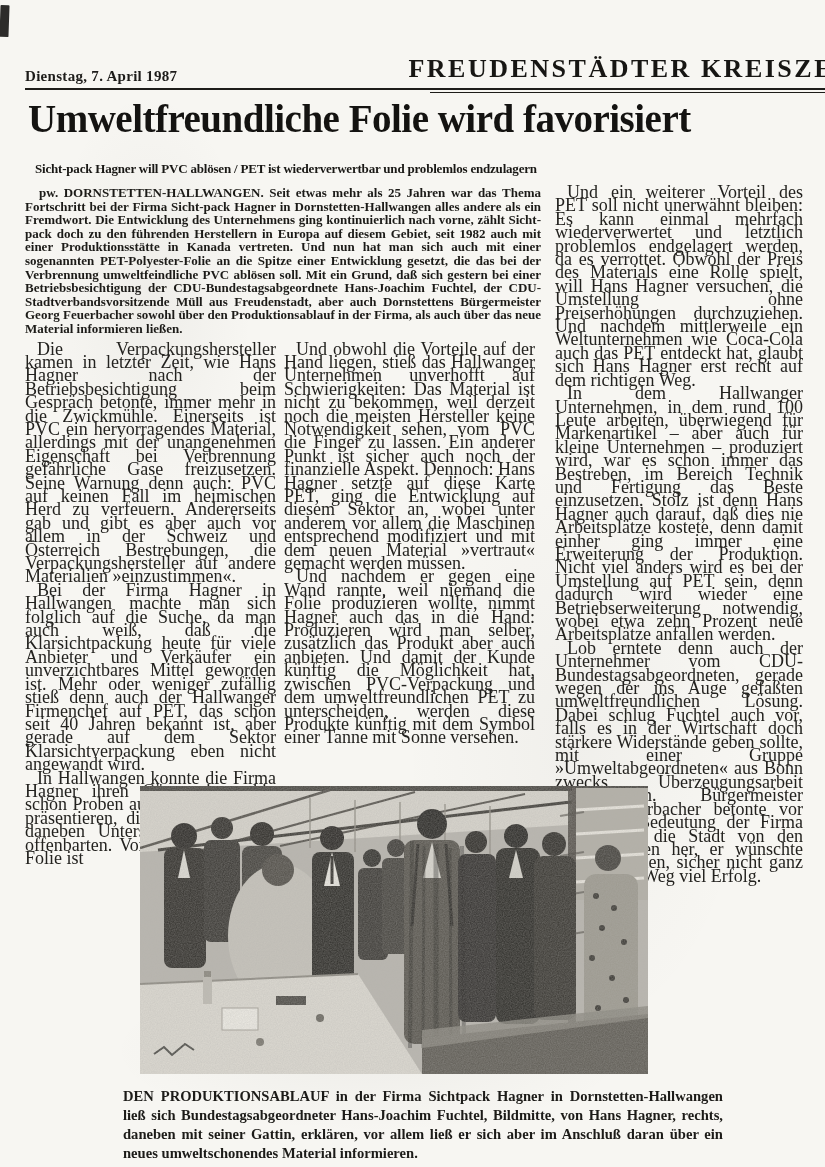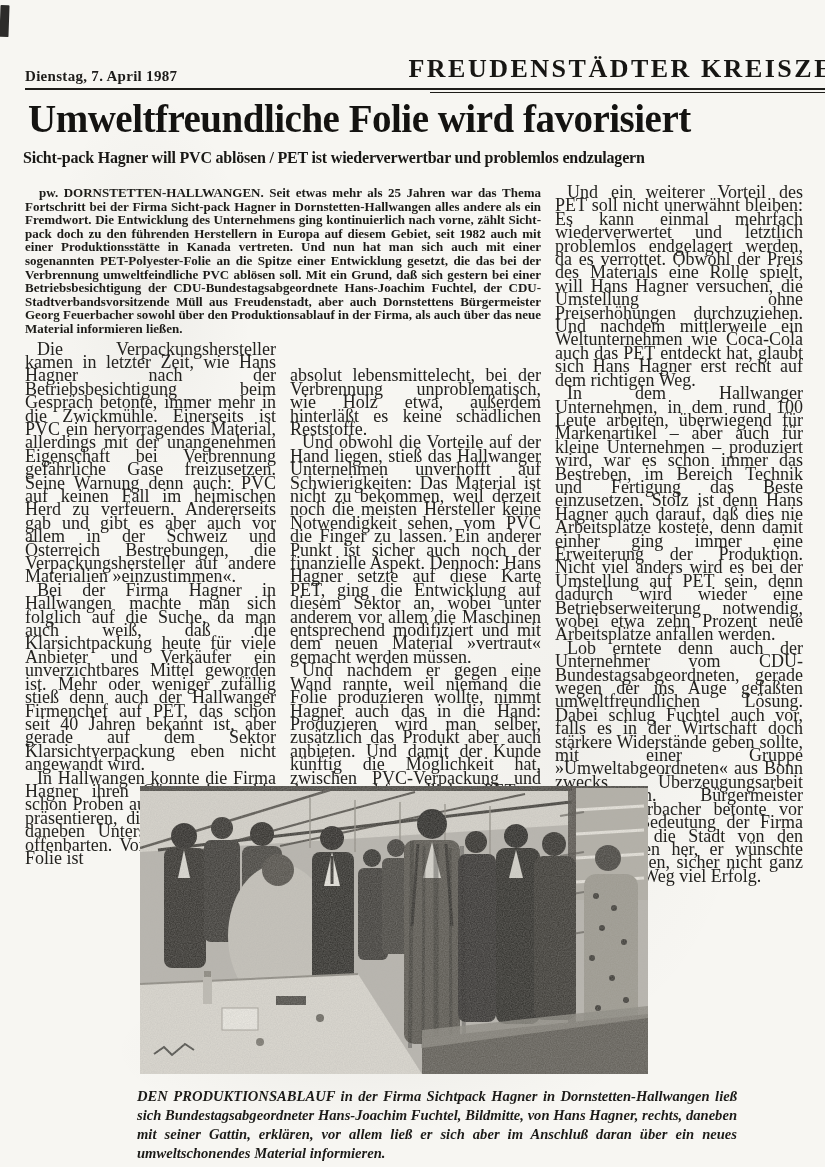"Sicht-pack Hagner will PVC ablösen" .subheadline { font-size: 16px -> 13px; margin: 0 -> 12px }
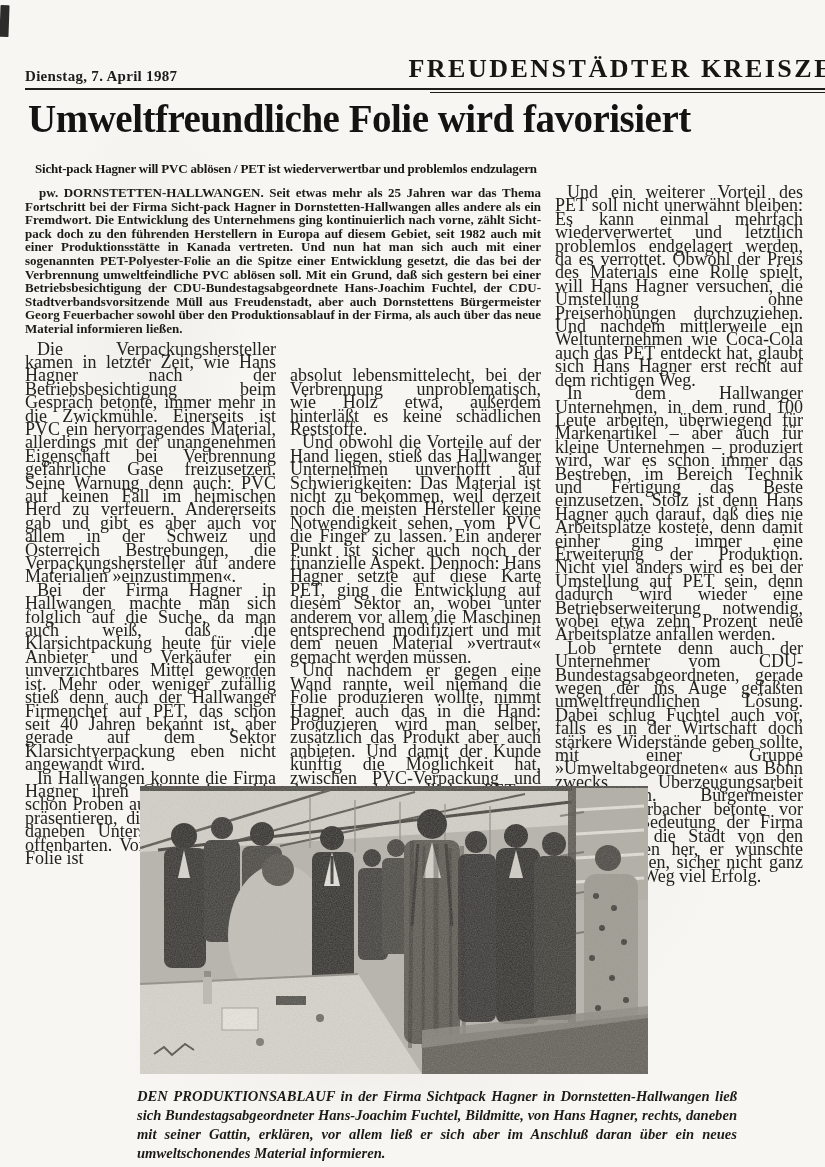"Die Verpackungshersteller kamen in" .two-cols { align-items: center -> none; gap: 14px -> 8px }
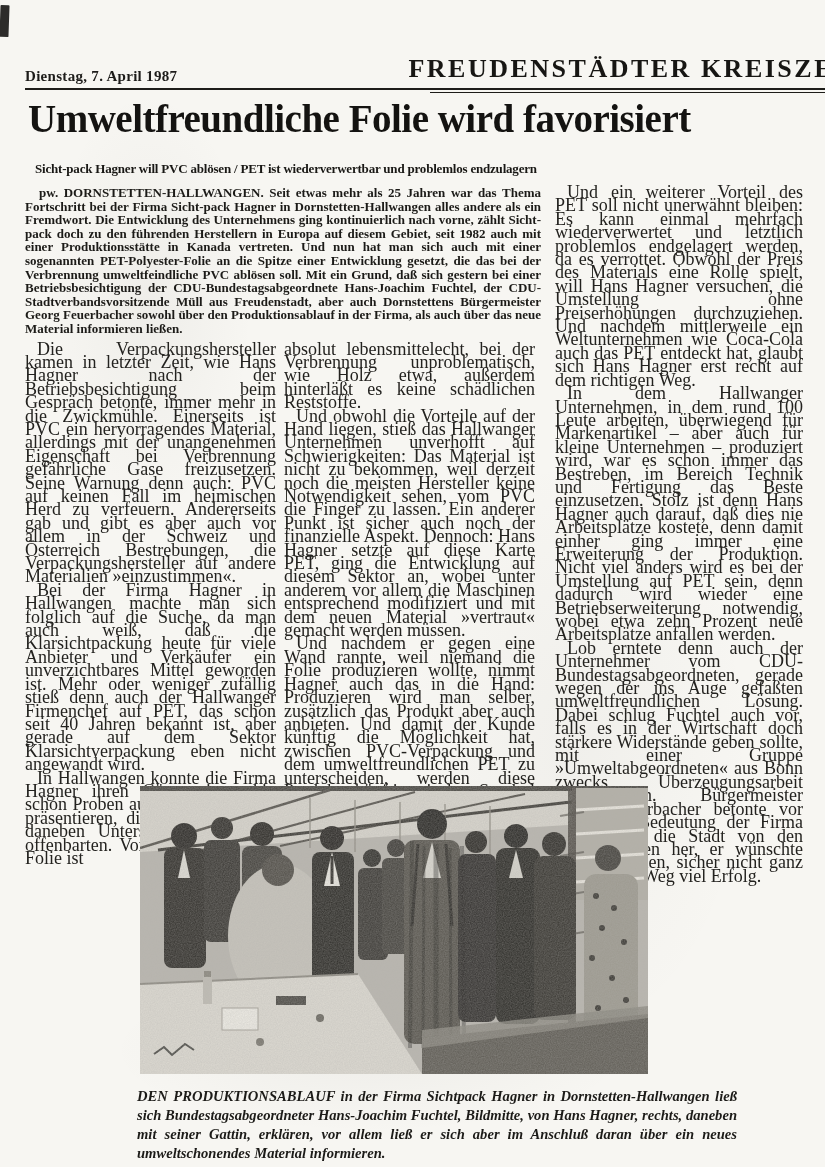"absolut lebensmittelecht, bei der" p.no-indent { html: <p>absolut lebensmittelecht, bei der Verbrennung unproblematisch, wie Holz etwa, außerdem hinterläßt es keine schädlichen Reststoffe.</p> -> none }
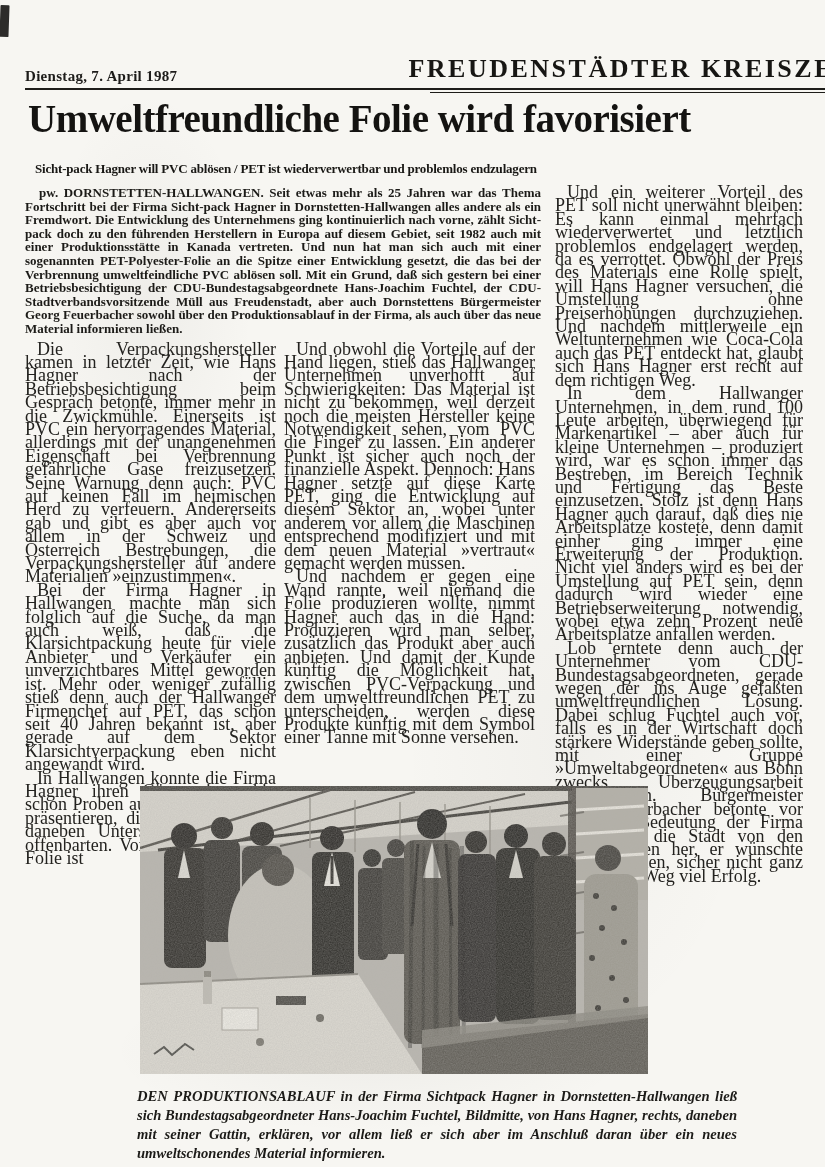"DEN PRODUKTIONSABLAUF in der Firma" .caption { font-style: italic -> none; left: 137px -> 123px }
